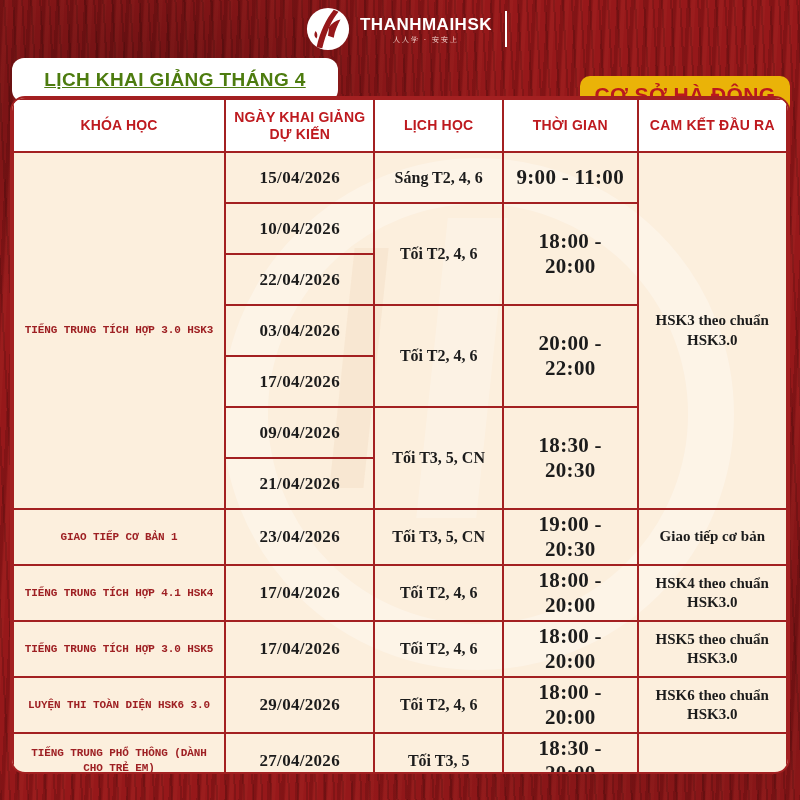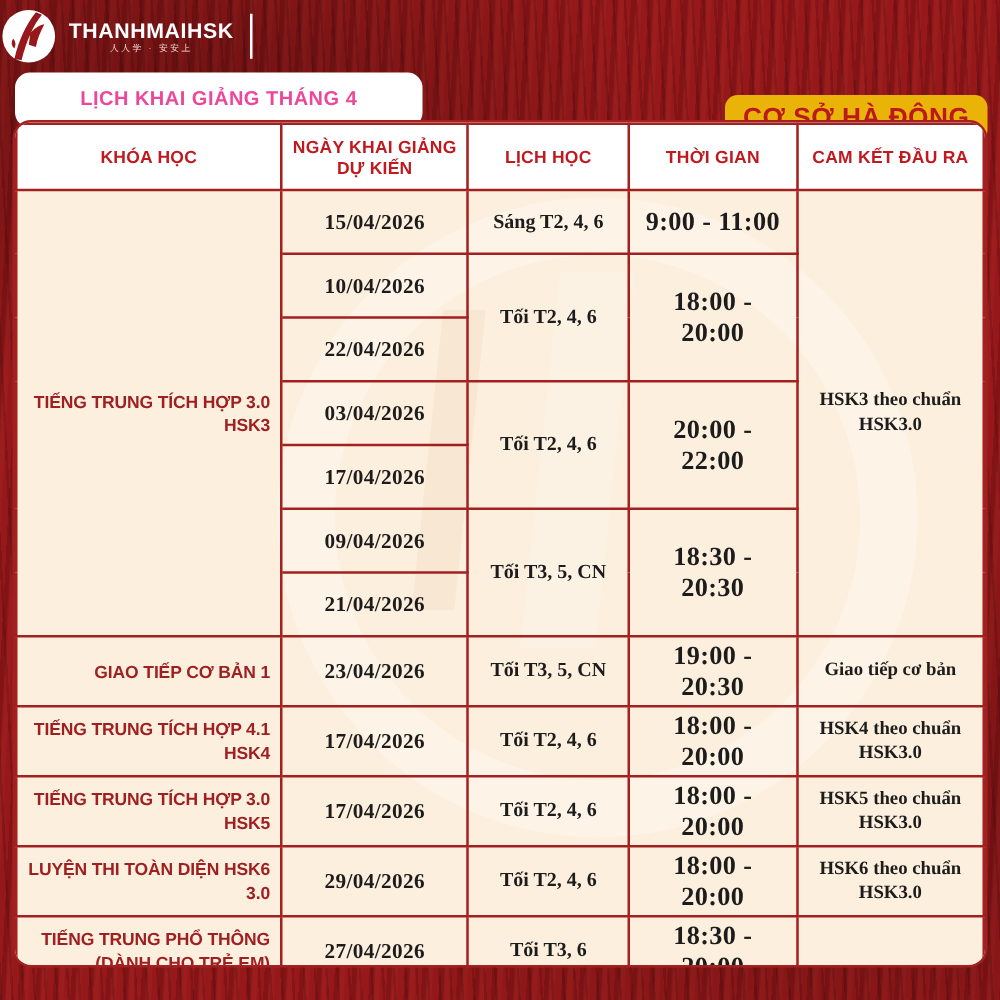"THANHMAIHSK" .brand { justify-content: none -> center; left: 0 -> 16px }
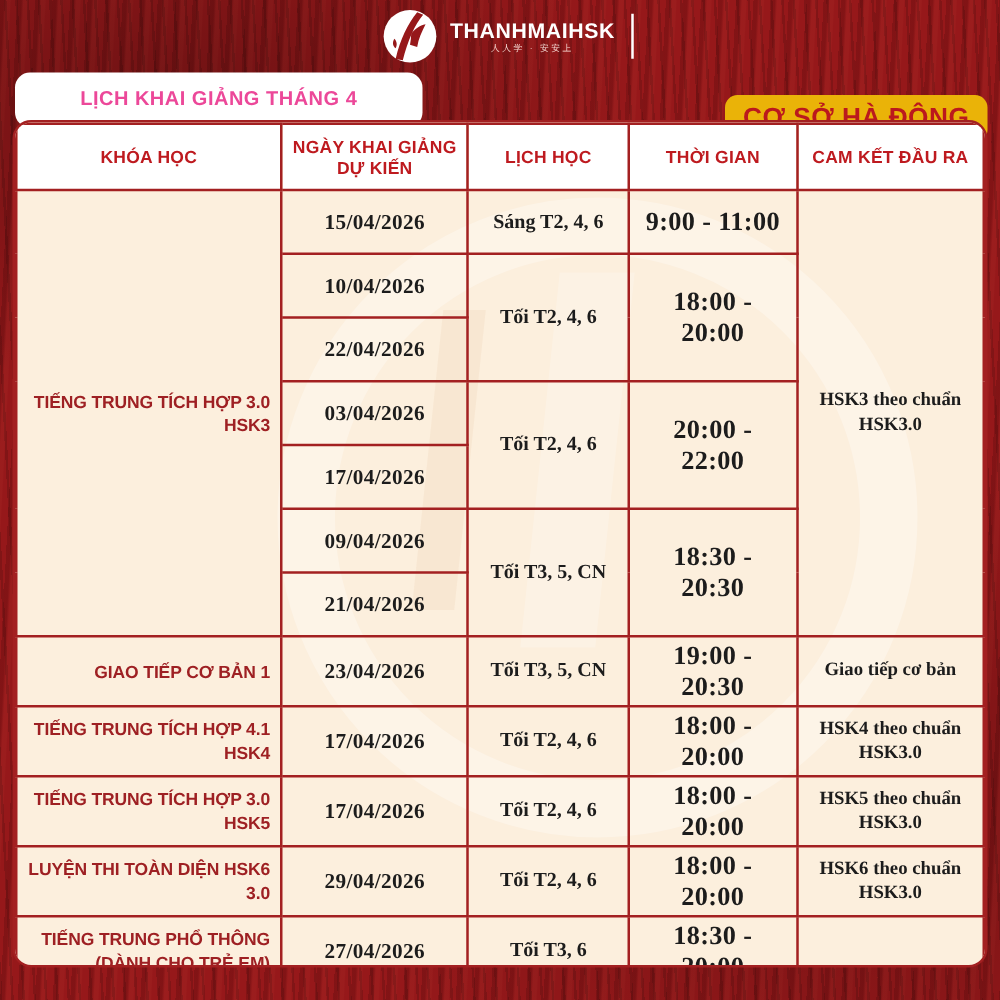"LỊCH KHAI GIẢNG THÁNG 4" .title-text { color: #ec4899 -> #4d7c0f; font-size: 16px -> 19px; text-decoration: none -> underline }
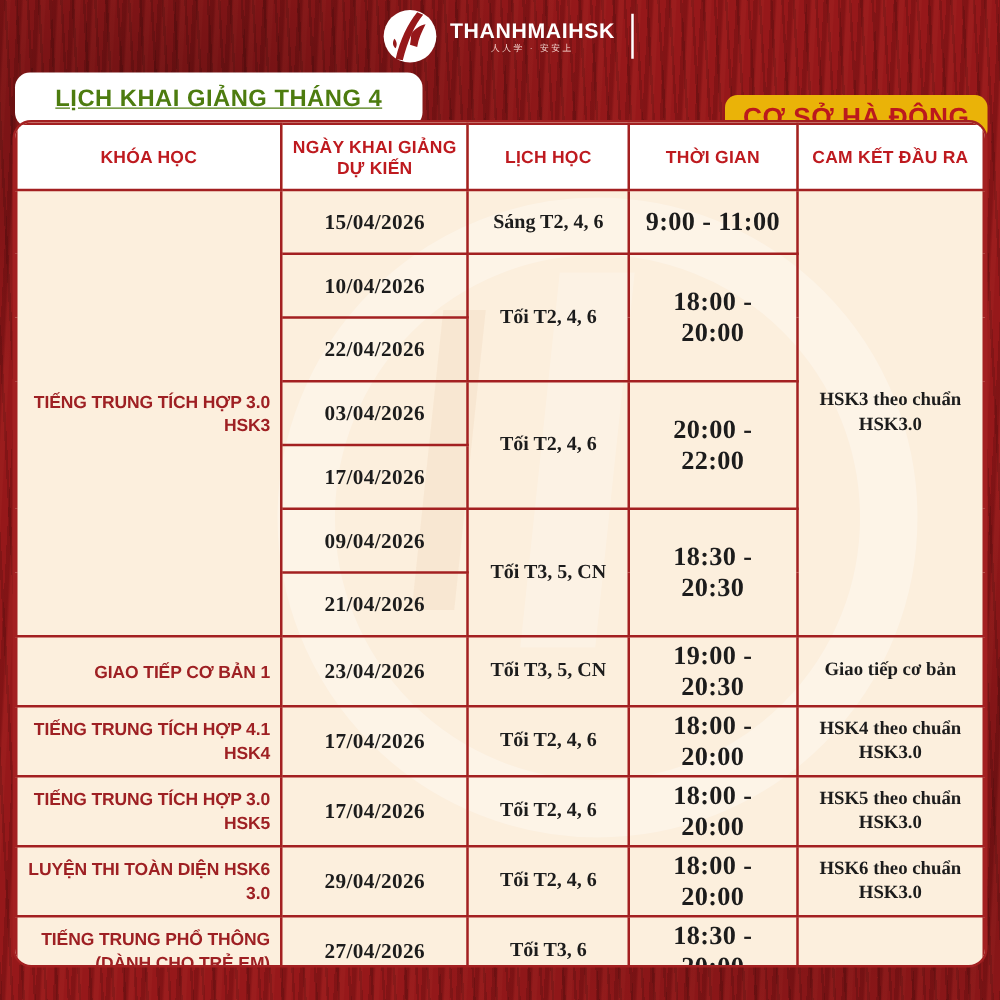"TIẾNG TRUNG TÍCH HỢP 3.0" td.course { font-family: Liberation Sans, sans-serif -> Liberation Mono, monospace; font-size: 14px -> 11px; text-align: right -> none }
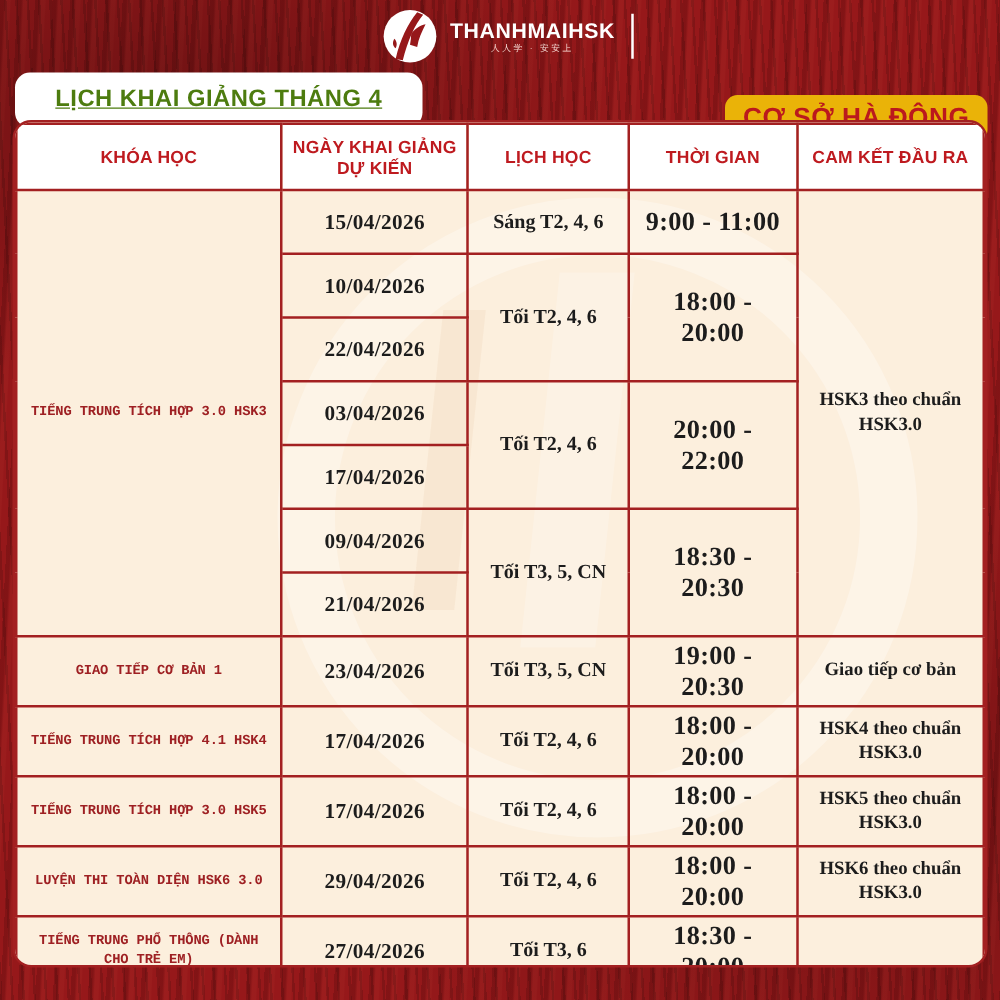"Tối T3, 6" td.sched { text: 6 -> 5 }
